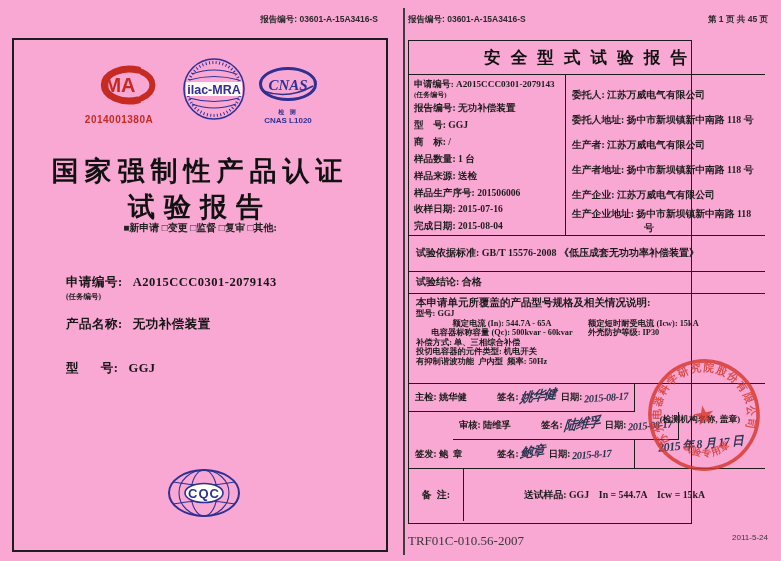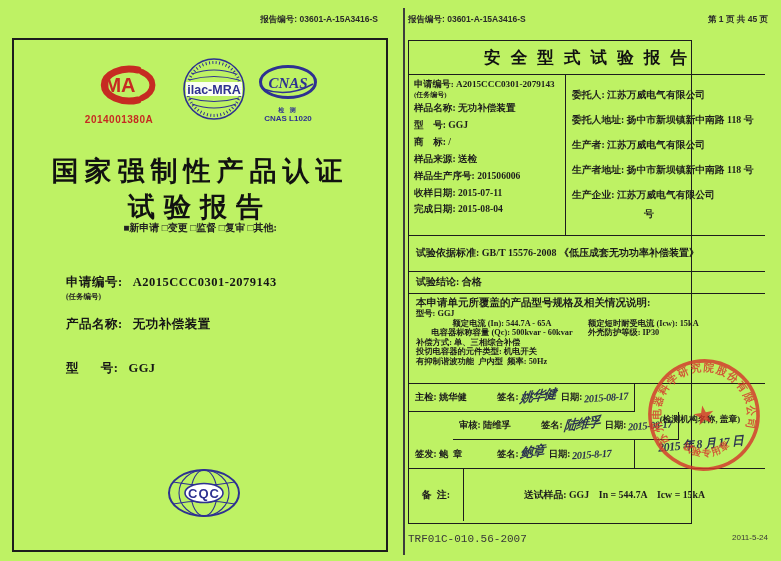"报告编号: 03601-A-15A3416-S" .canvas { background: #bef264 -> #f9a8d4 }
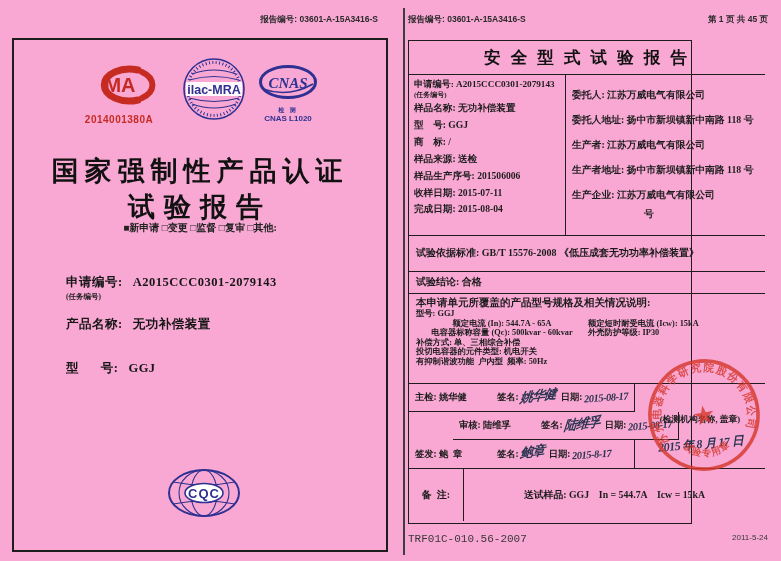"MA" .logos { align-items: center -> flex-end }
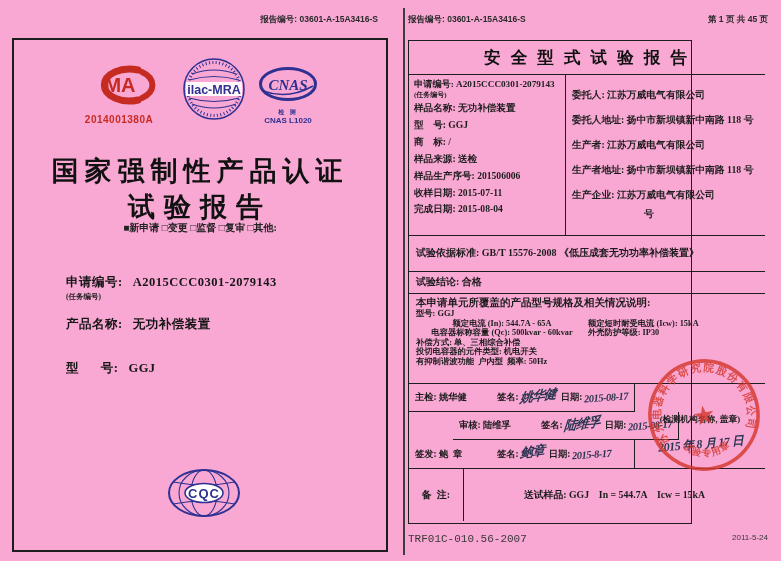"样品名称: 无功补偿装置" div.l-item { text: 样品名称 -> 报告编号 }
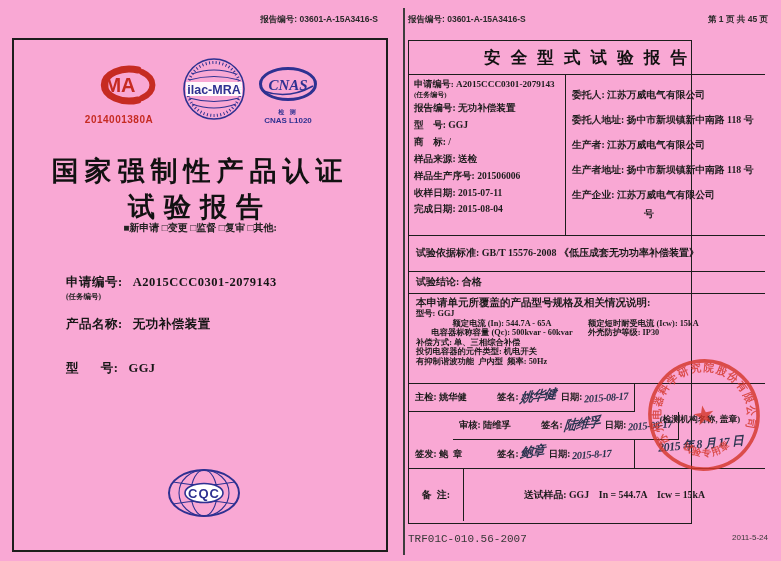"样品数量: 1 台" div.l-item { html: none -> <div>样品数量: 1 台</div> }
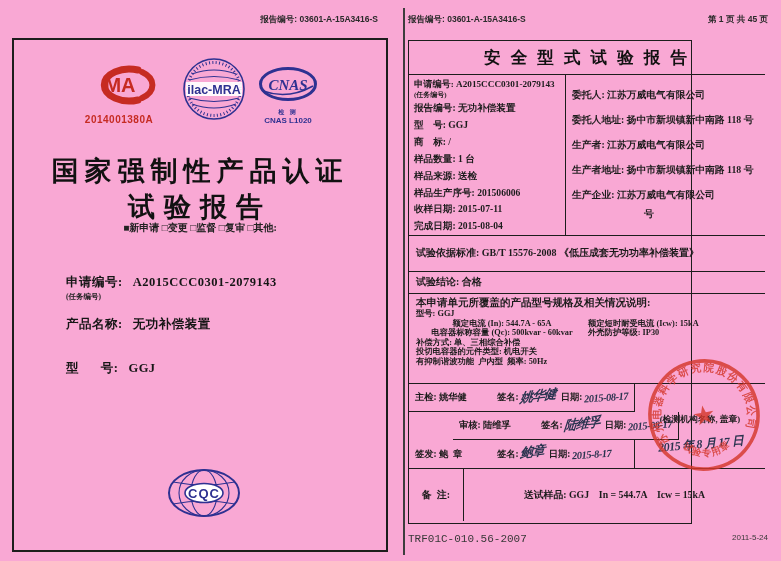"收样日期: 2015-07-11" div.l-item { text: 2015-07-11 -> 2015-07-16 }
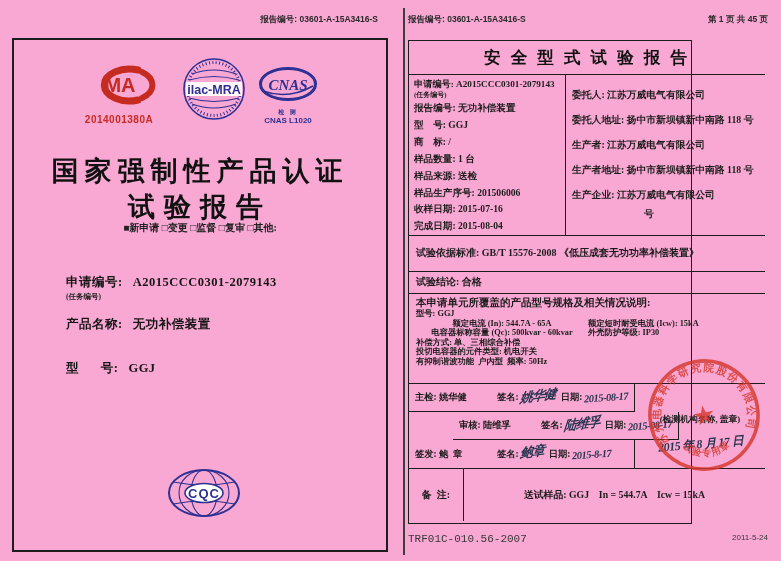"生产企业地址: 扬中市新坝镇新中南路 118" div.l-wrap { html: none -> <div>生产企业地址: 扬中市新坝镇新中南路 118</div> }
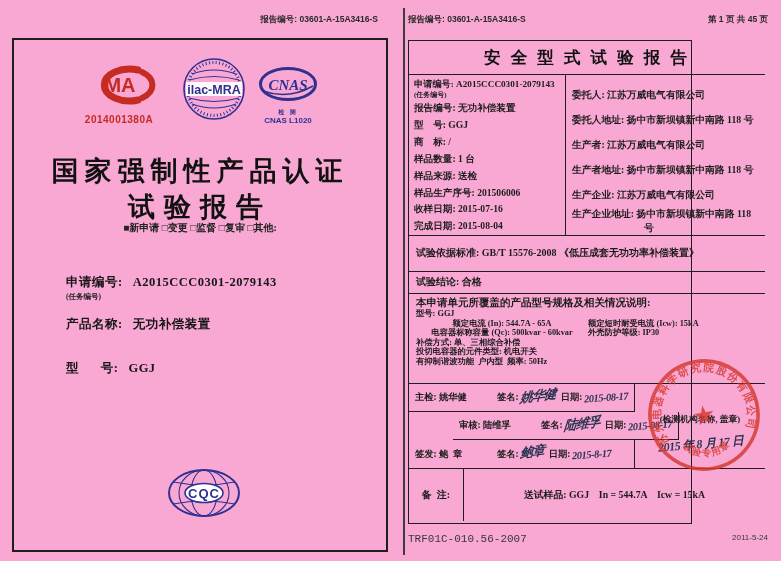"TRF01C-010.56-2007" .rp-footer-left { font-family: Liberation Mono, monospace -> Liberation Serif, serif; font-size: 11px -> 13px }
